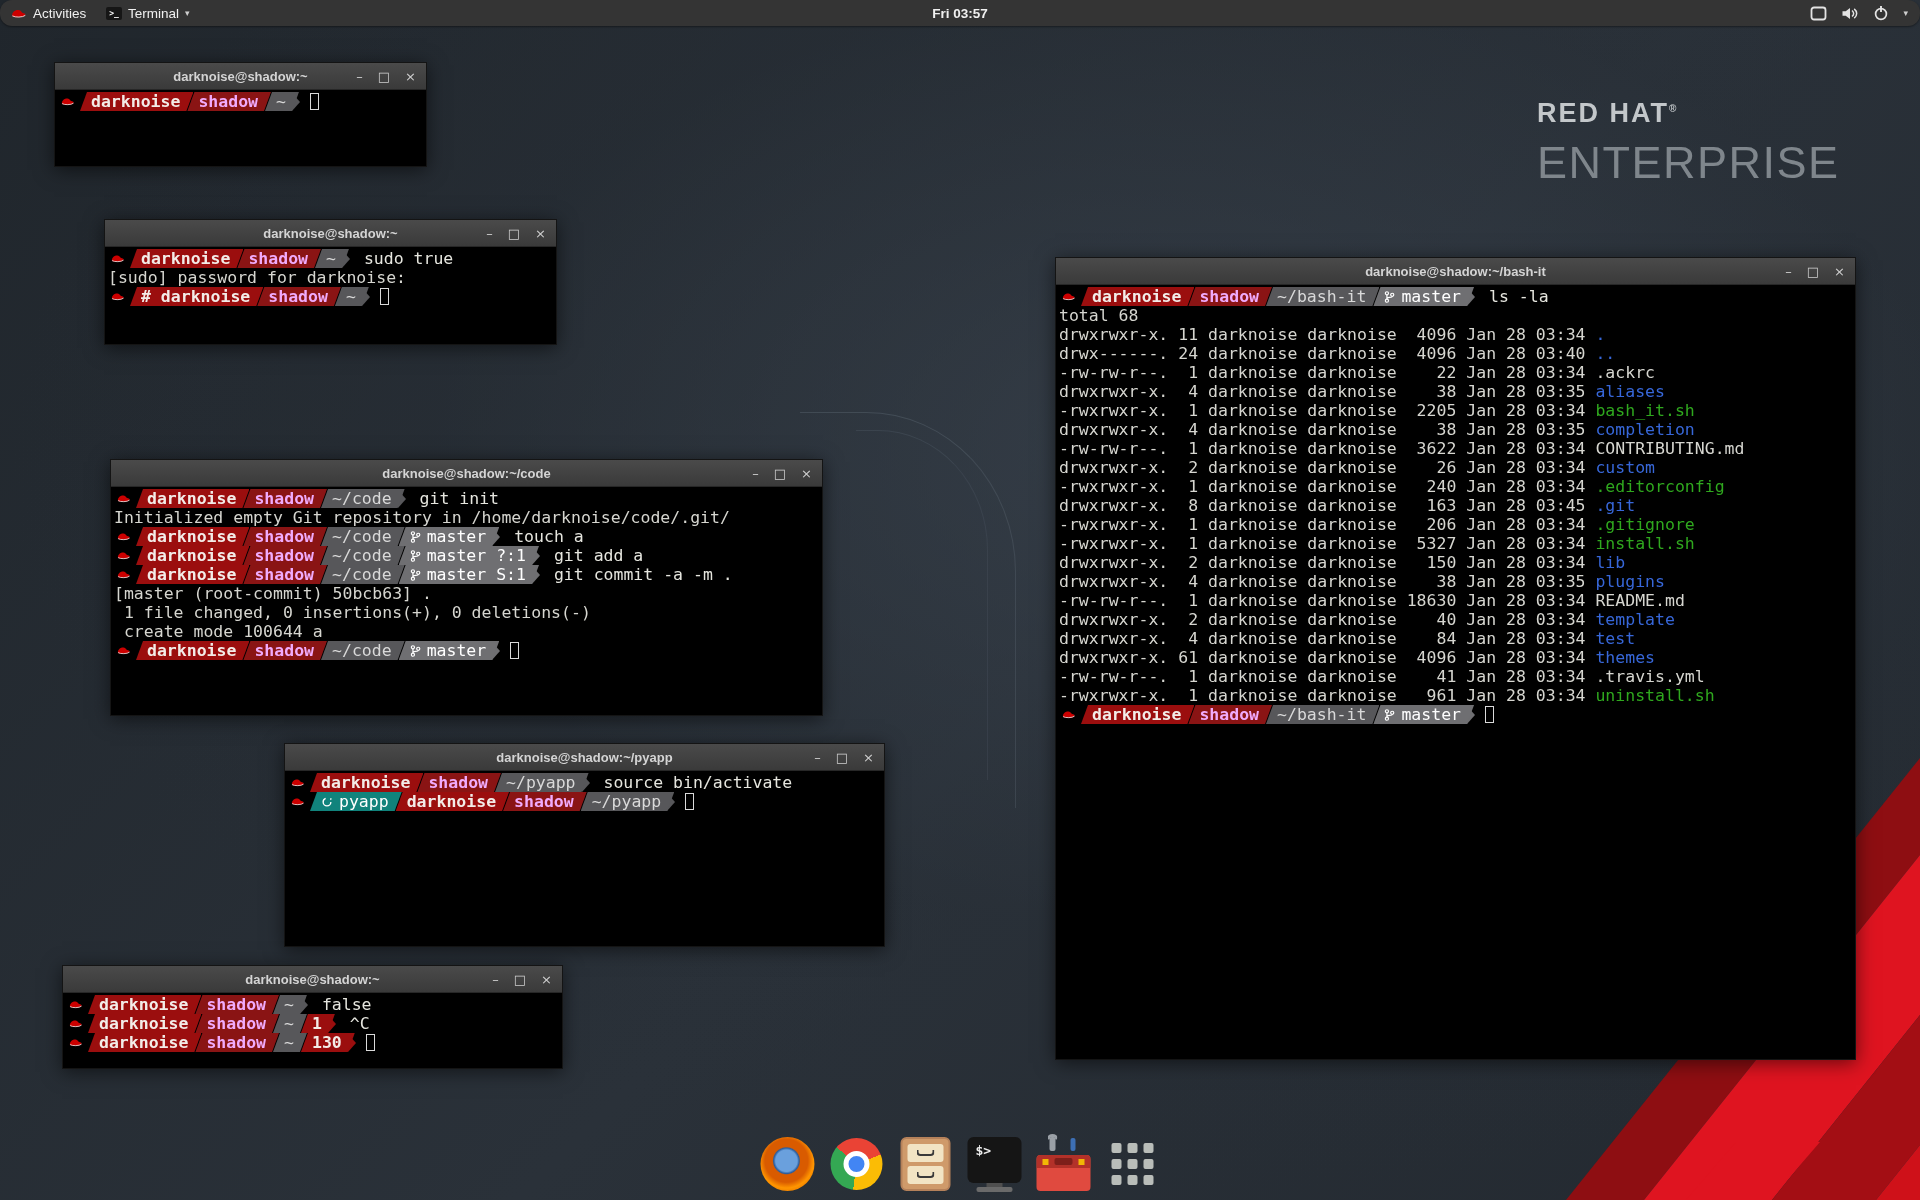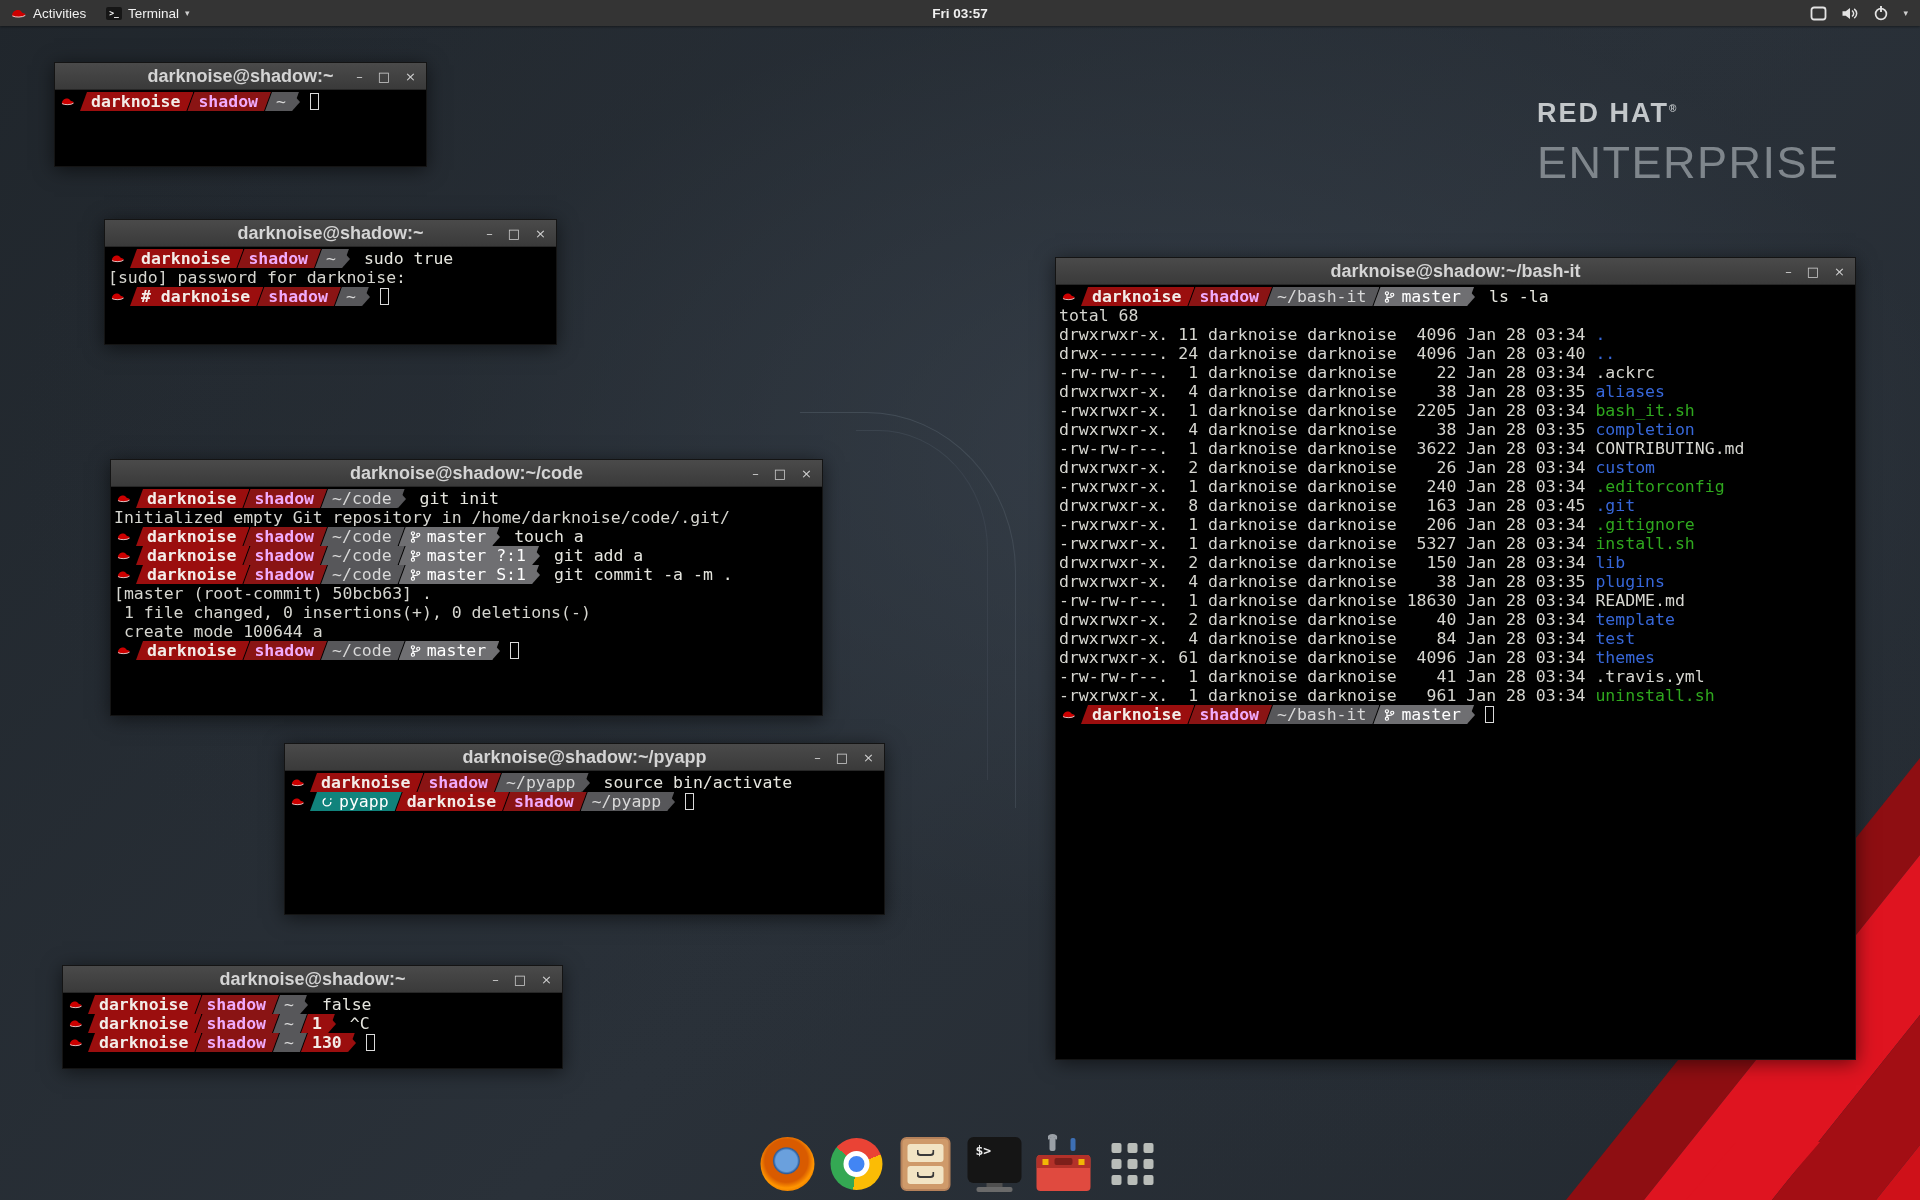"Activities" .topbar { border-radius: none -> 12px }
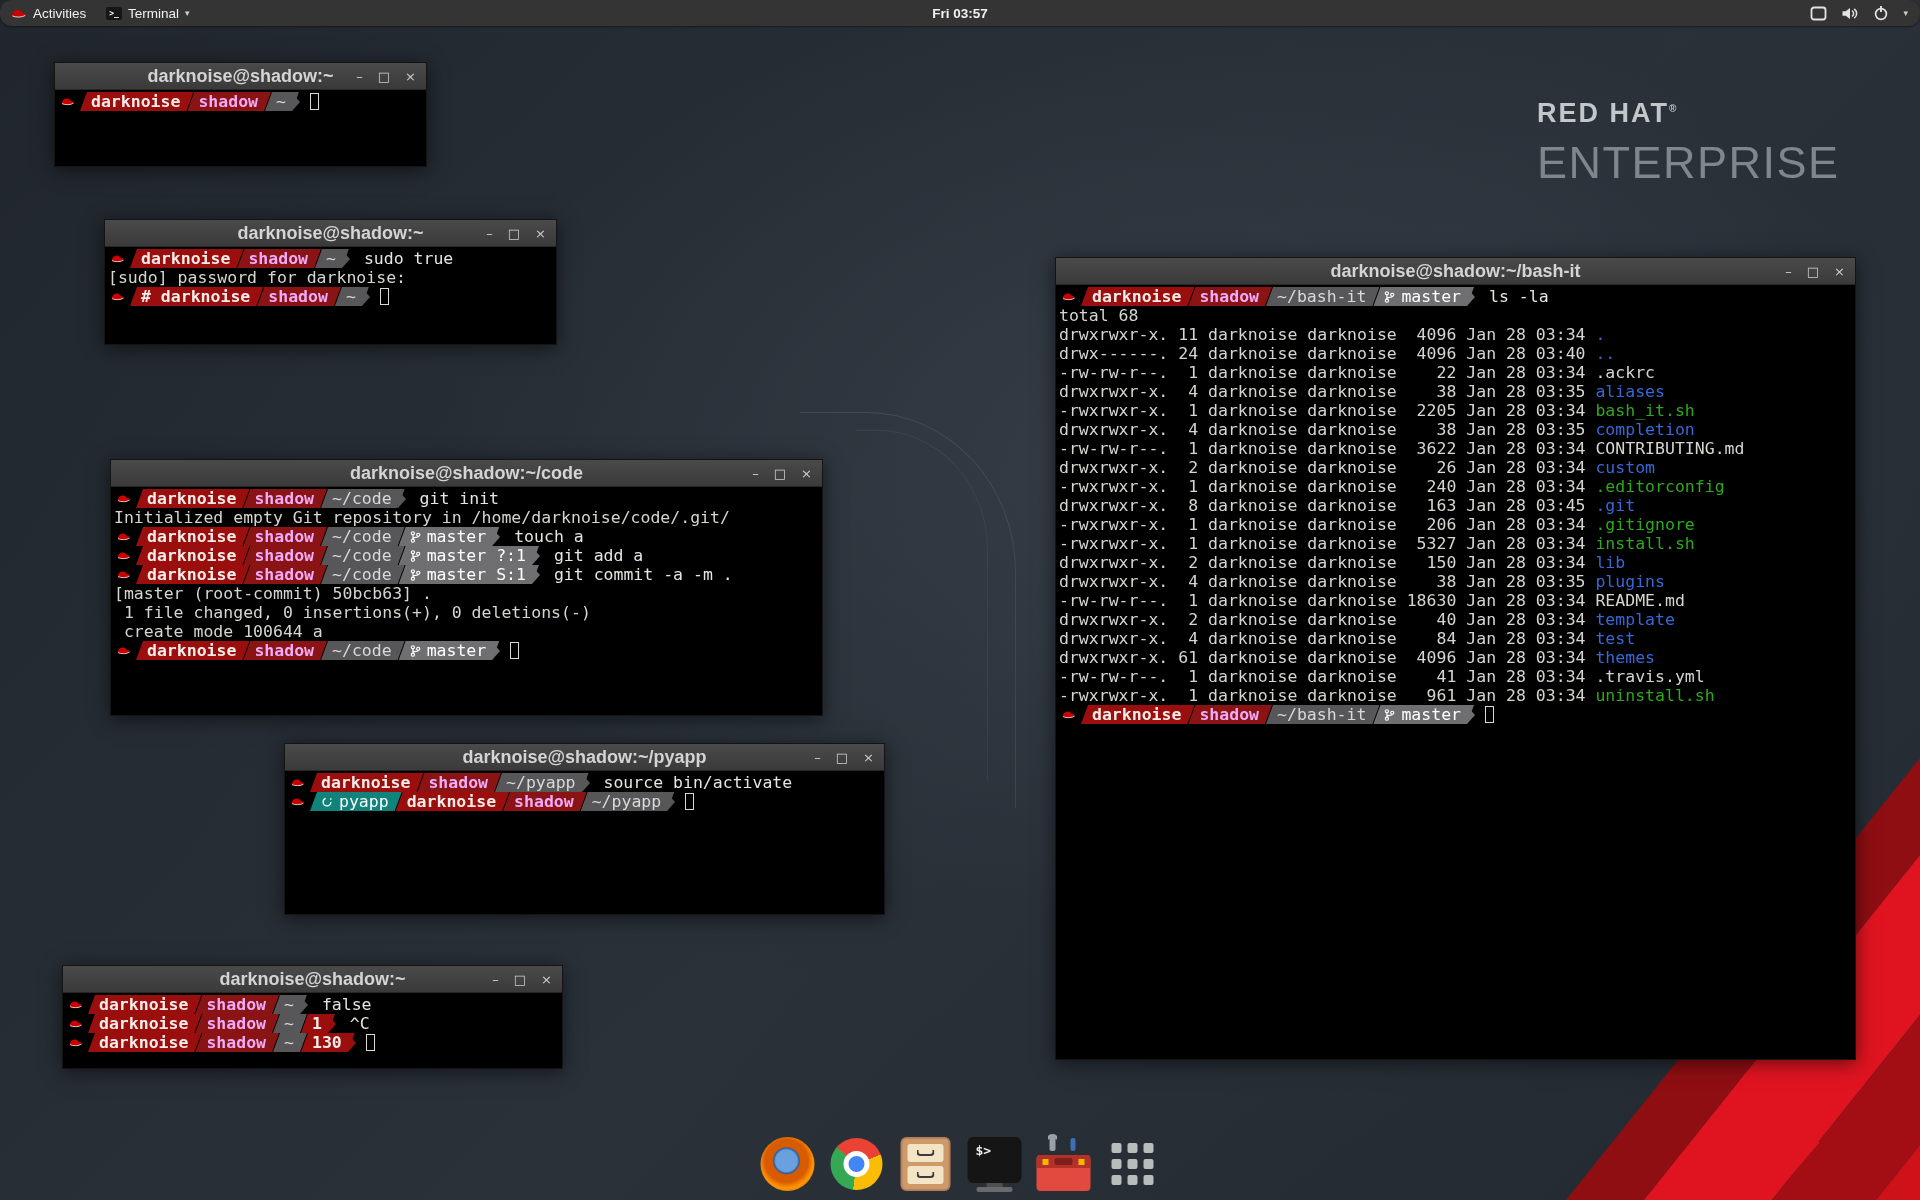"darknoise@shadow:~" .title-text { font-size: 18px -> 13px }
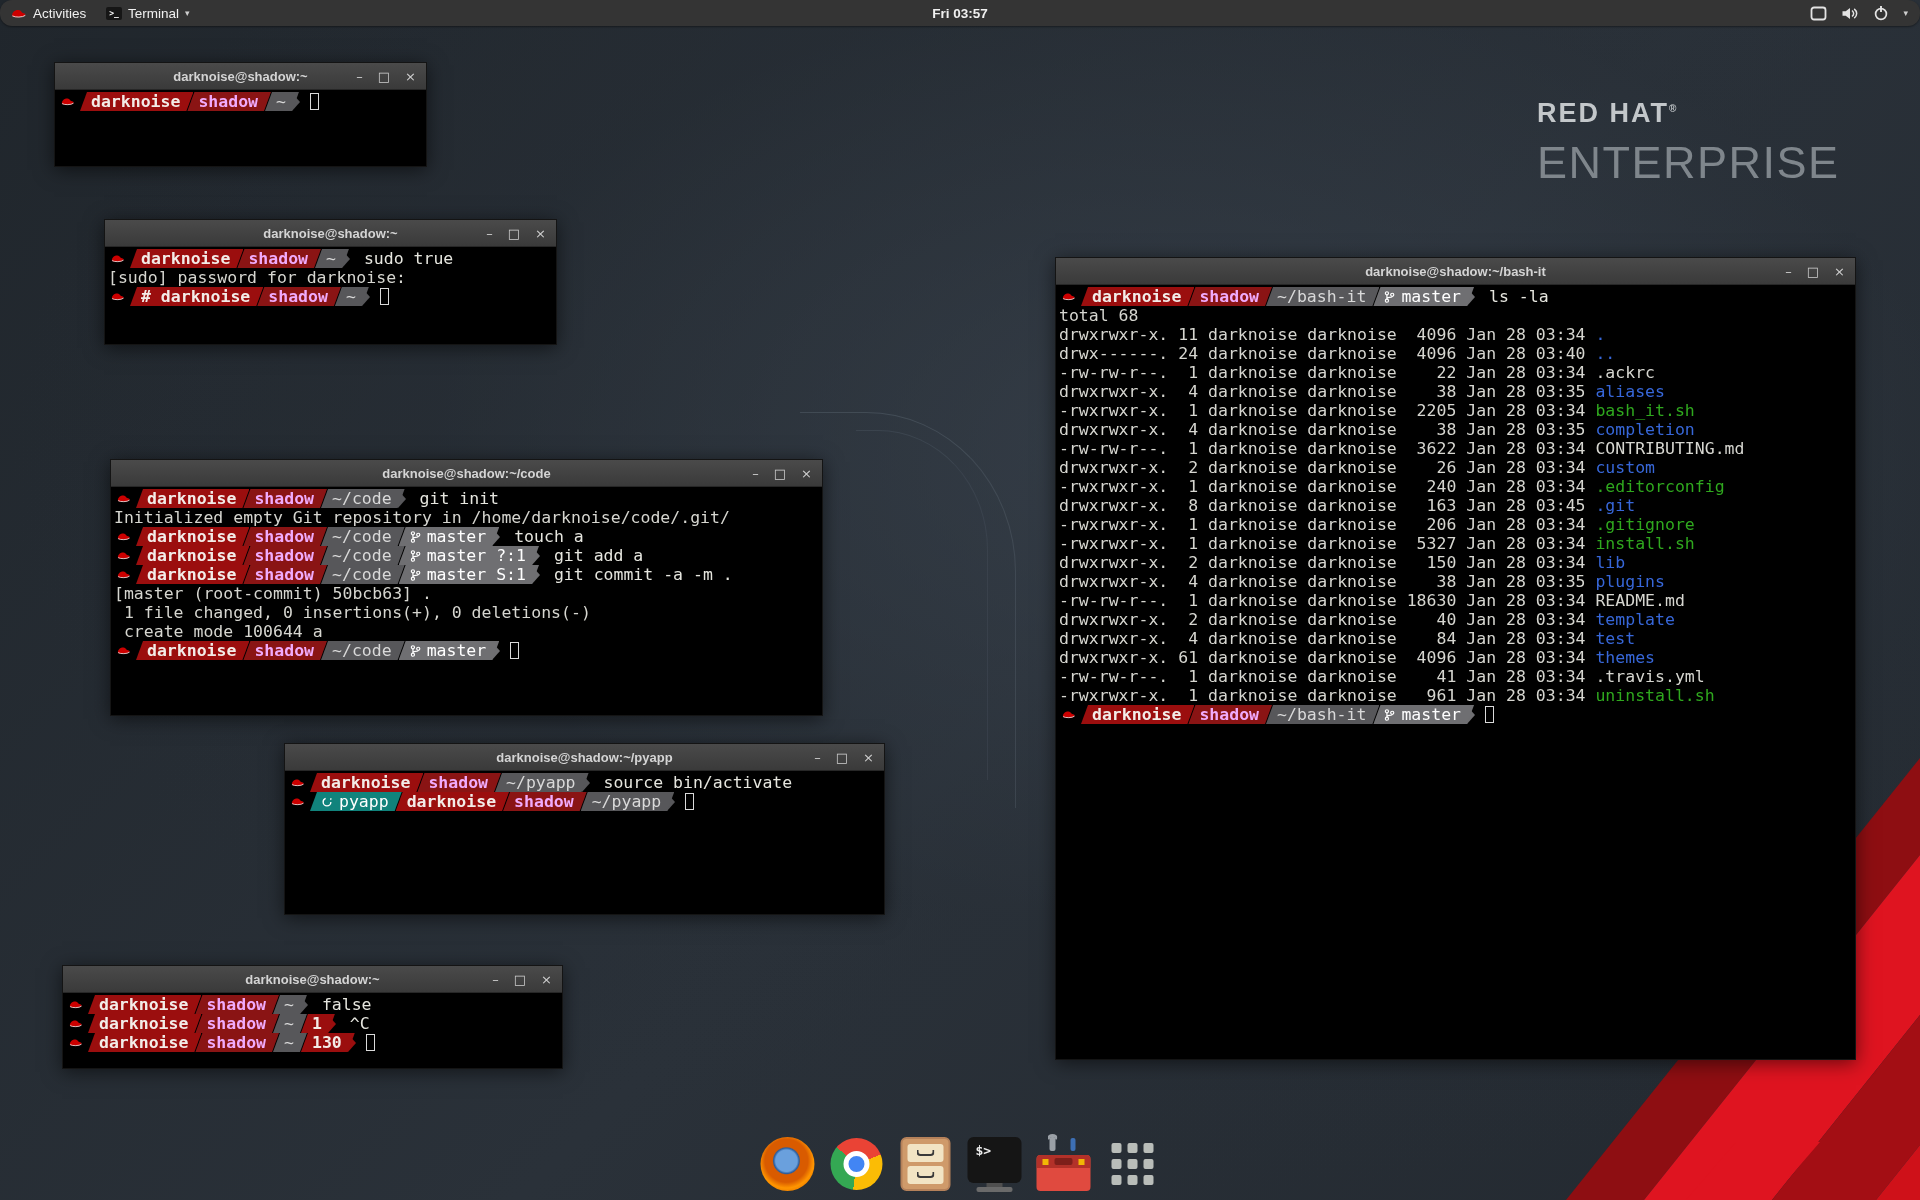"darknoise@shadow:~/pyapp" div.twin { height: 172px -> 204px }
